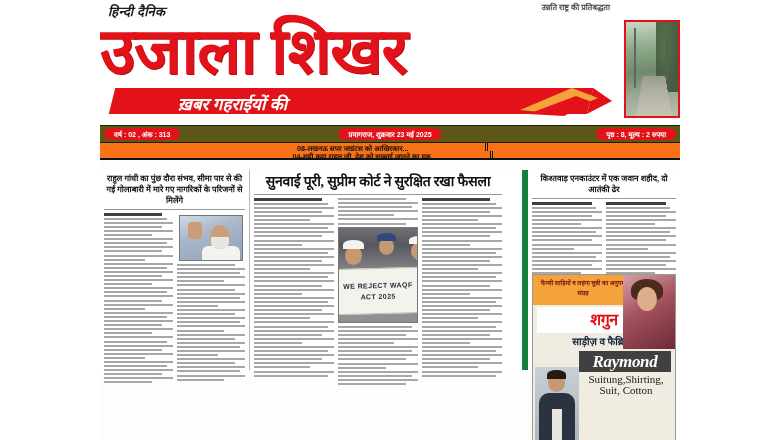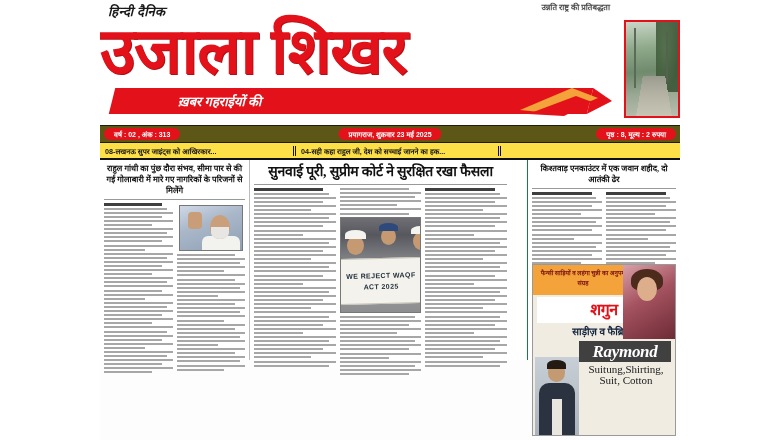"ख़बर गहराईयों की" .tagline { font-size: 13px -> 17px }
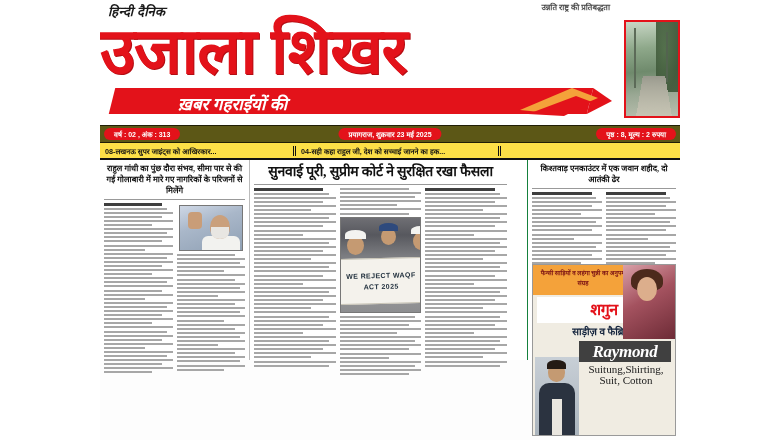"08-लखनऊ सुपर जाइंट्स को आखिरकार..." .ticker { background: #fde047 -> #f97316; flex-direction: none -> column }
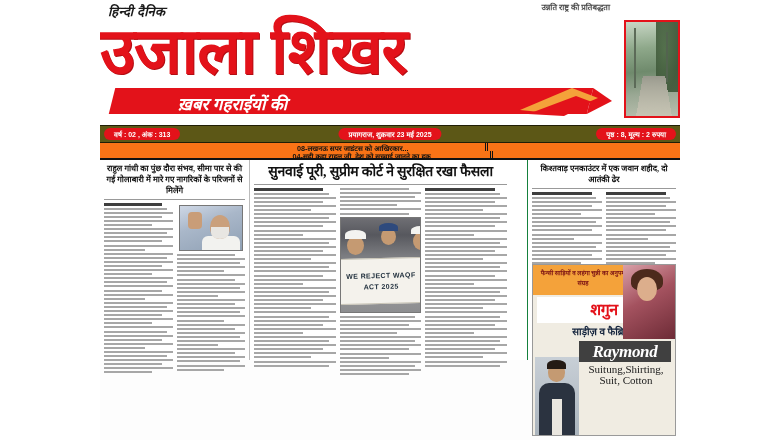"राहुल गांधी का पुंछ दौरा" .body-area { margin: 0 100px -> 10px 100px }
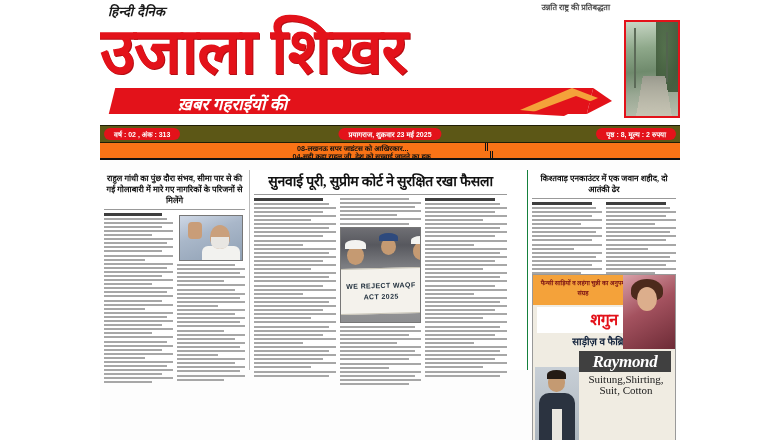"सुनवाई पूरी, सुप्रीम कोर्ट ने" .col-center { border-right: 1px solid #15803d -> 6px solid #15803d }
